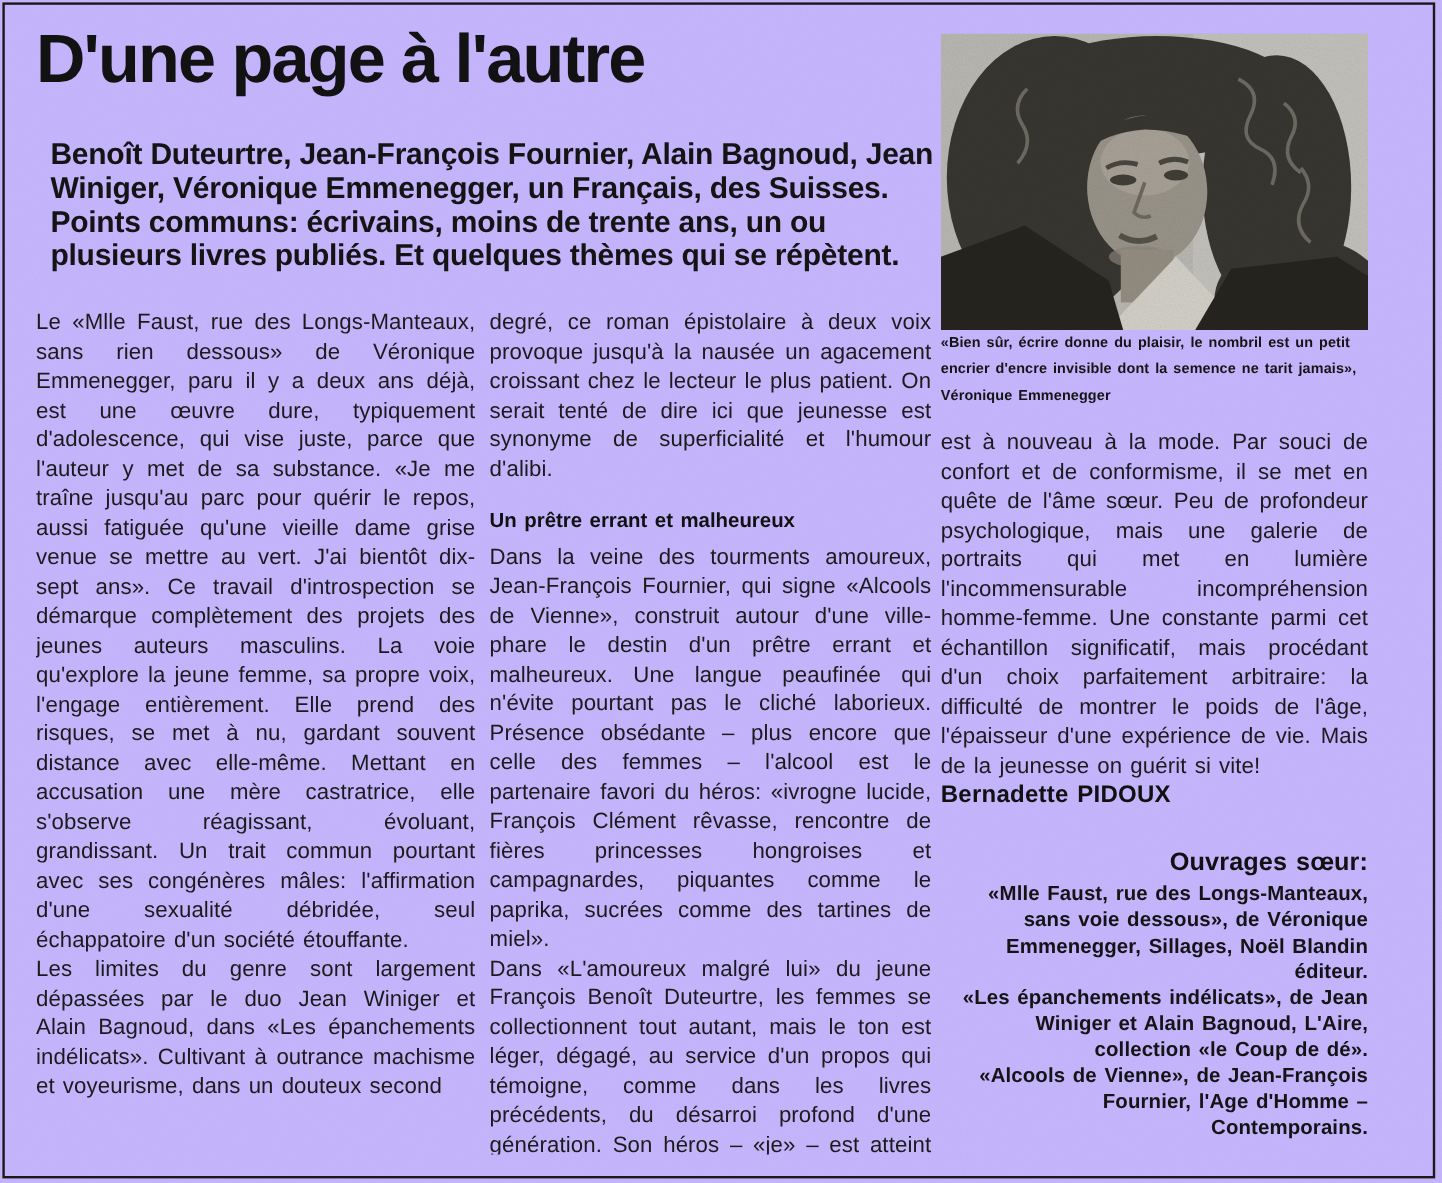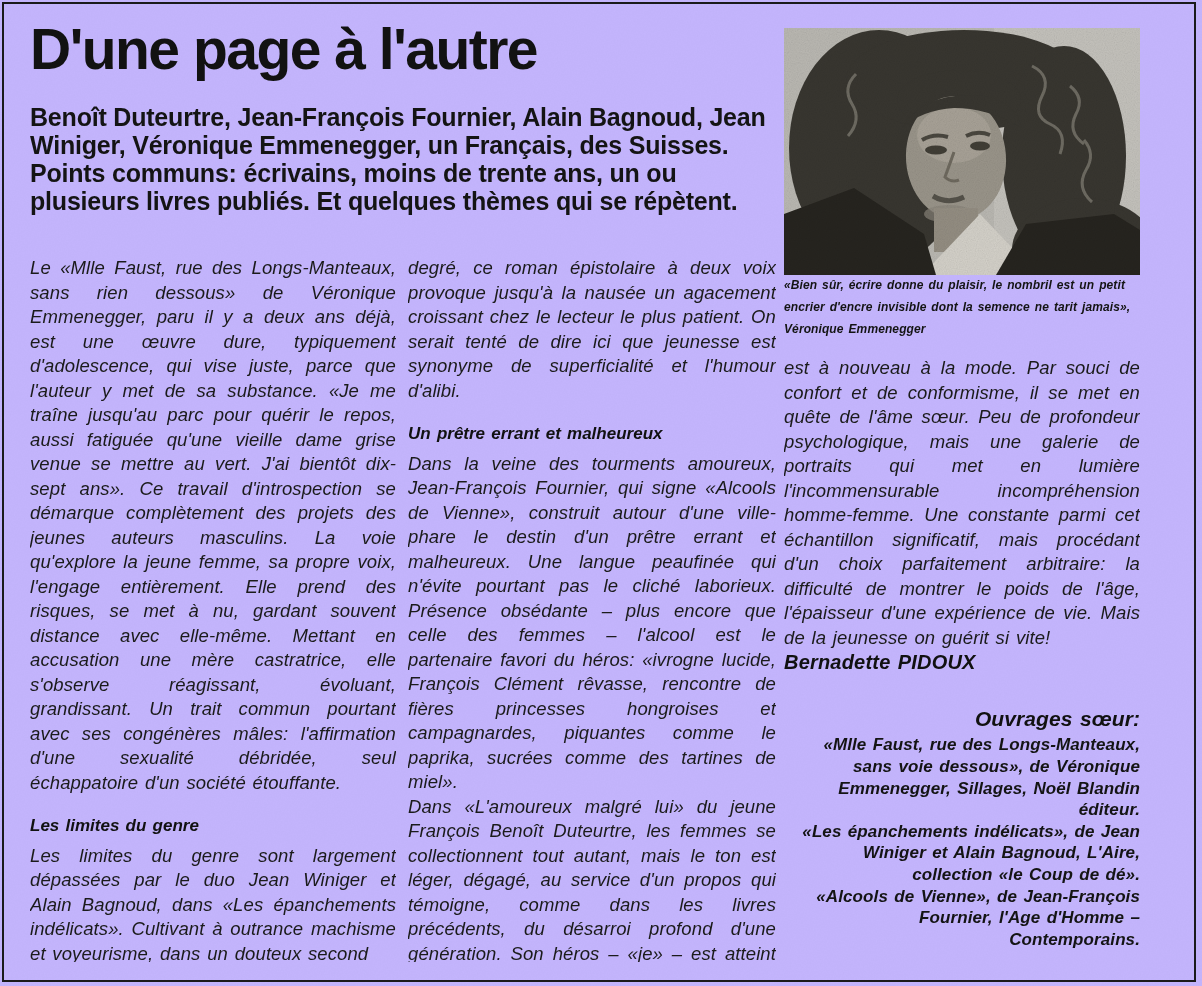"Benoît Duteurtre, Jean-François" .intro { margin: 0 -> 12px }
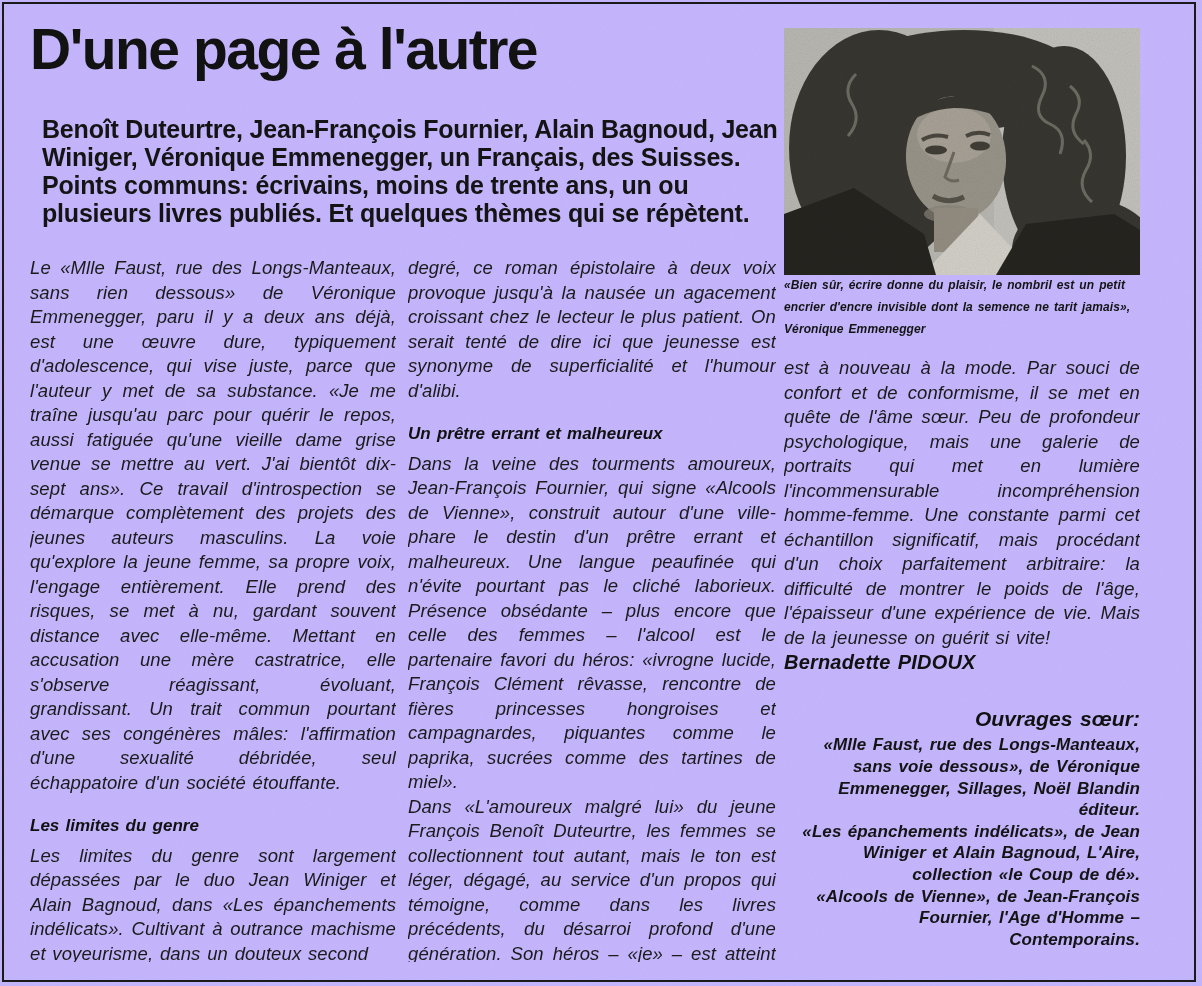"Le «Mlle Faust, rue des" .col { font-style: italic -> none }
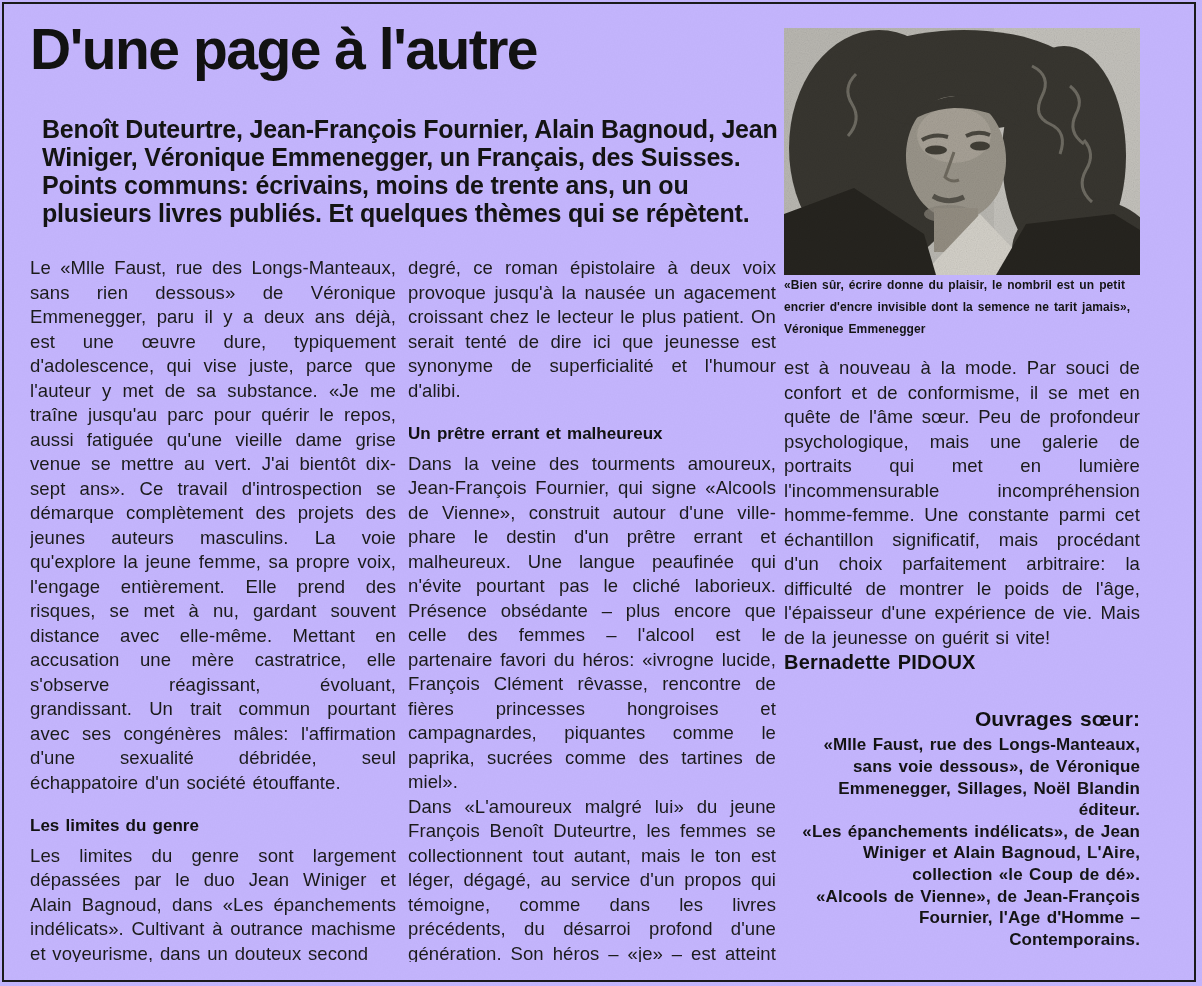"Les limites du genre" h2.section-heading { html: <h2>Les limites du genre</h2> -> none }
